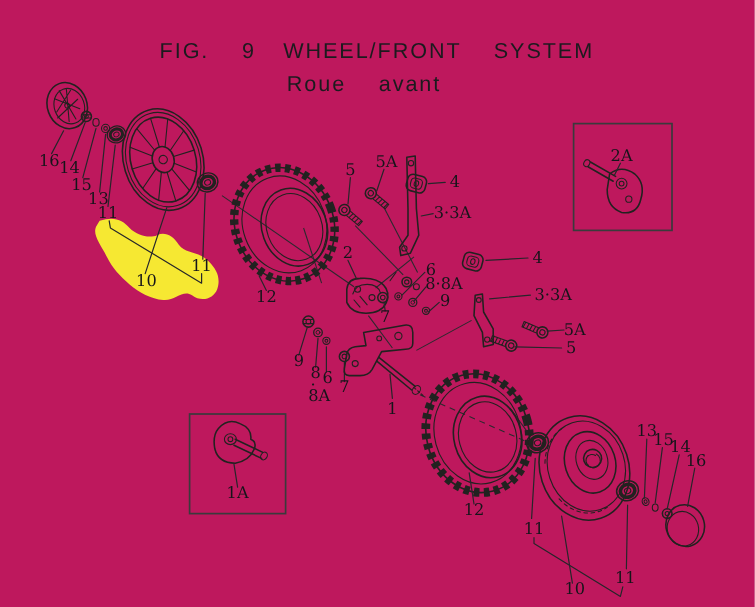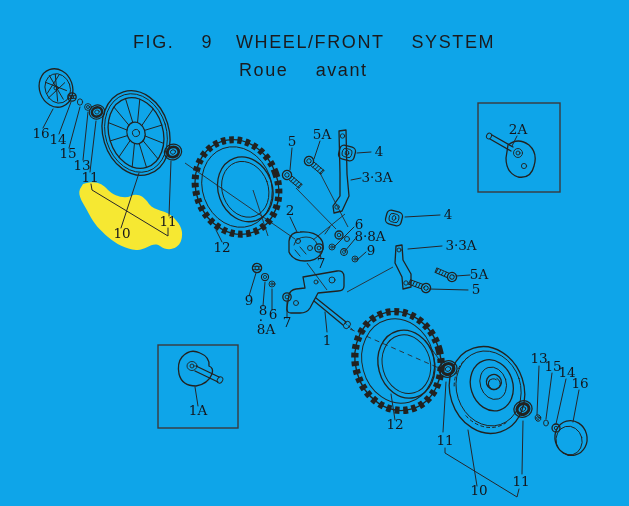"FIG. 9" .page { background: #0ea5e9 -> #be185d }
